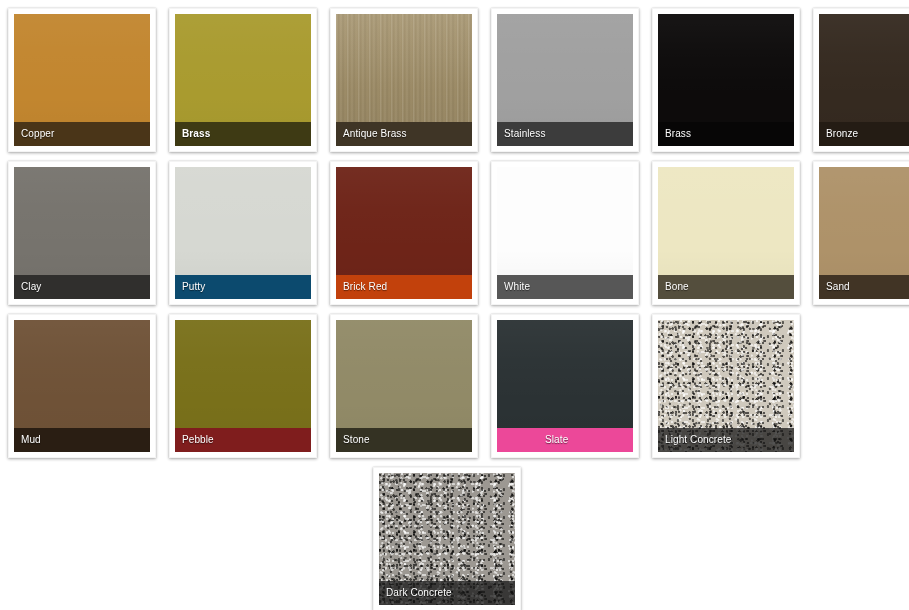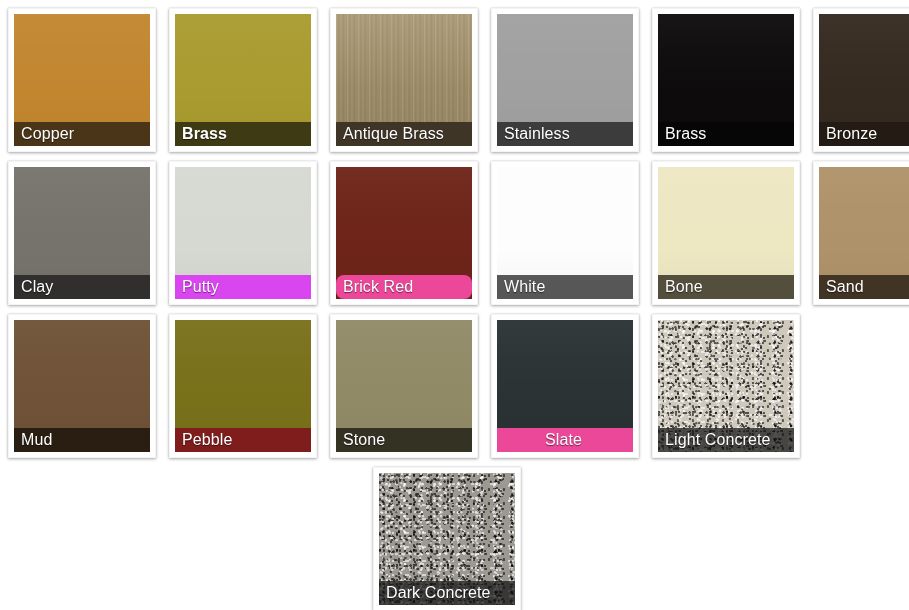"Copper" .swatch-label { font-size: 16px -> 10px }
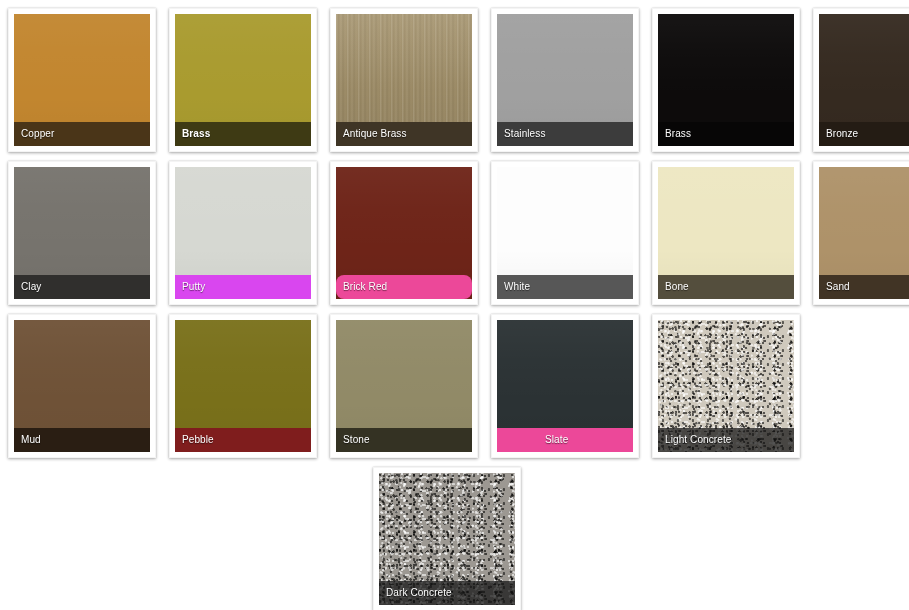"Putty" div.swatch-label-bar { background-color: #d946ef -> #0c4a6e }
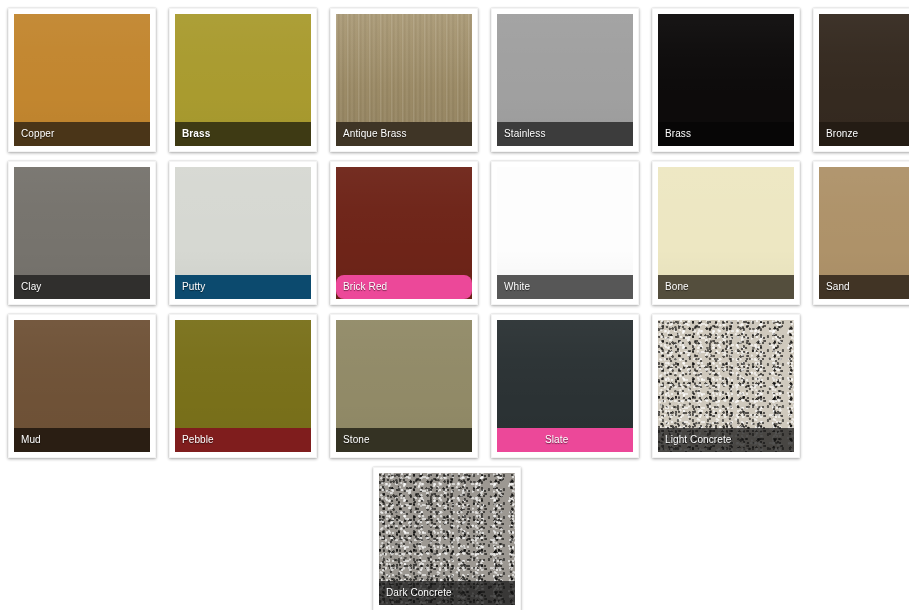"Brick Red" div.swatch-label-bar { background-color: #ec4899 -> #c2410c; border-radius: 8px -> none }
